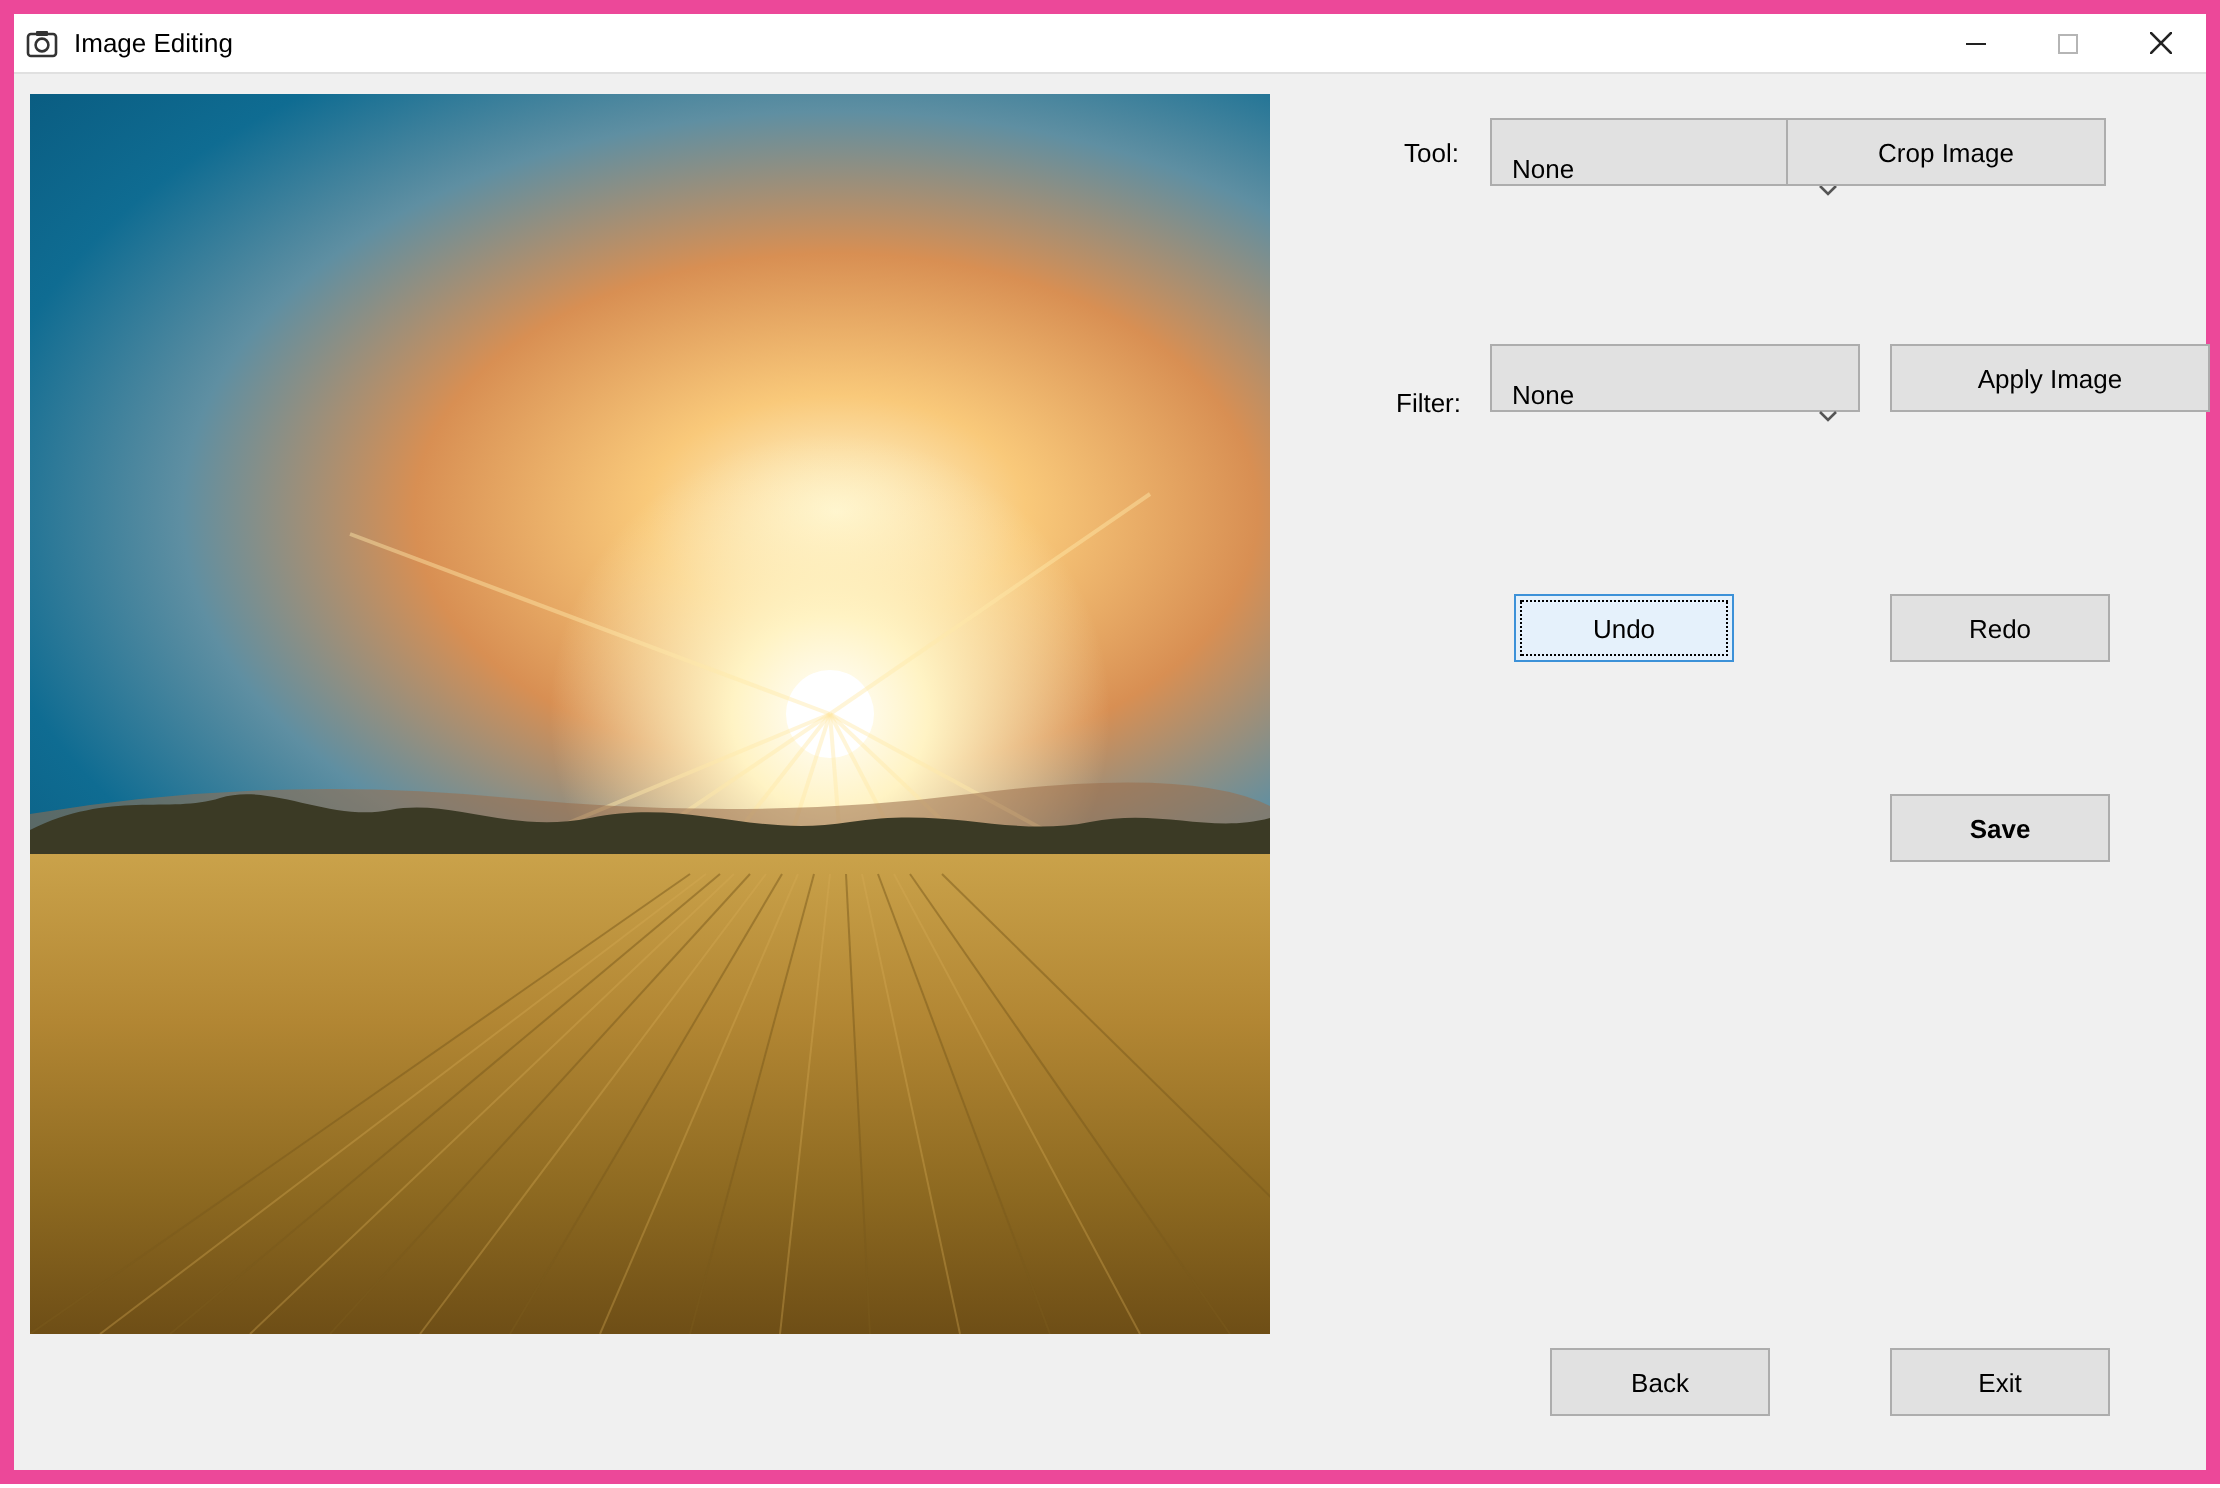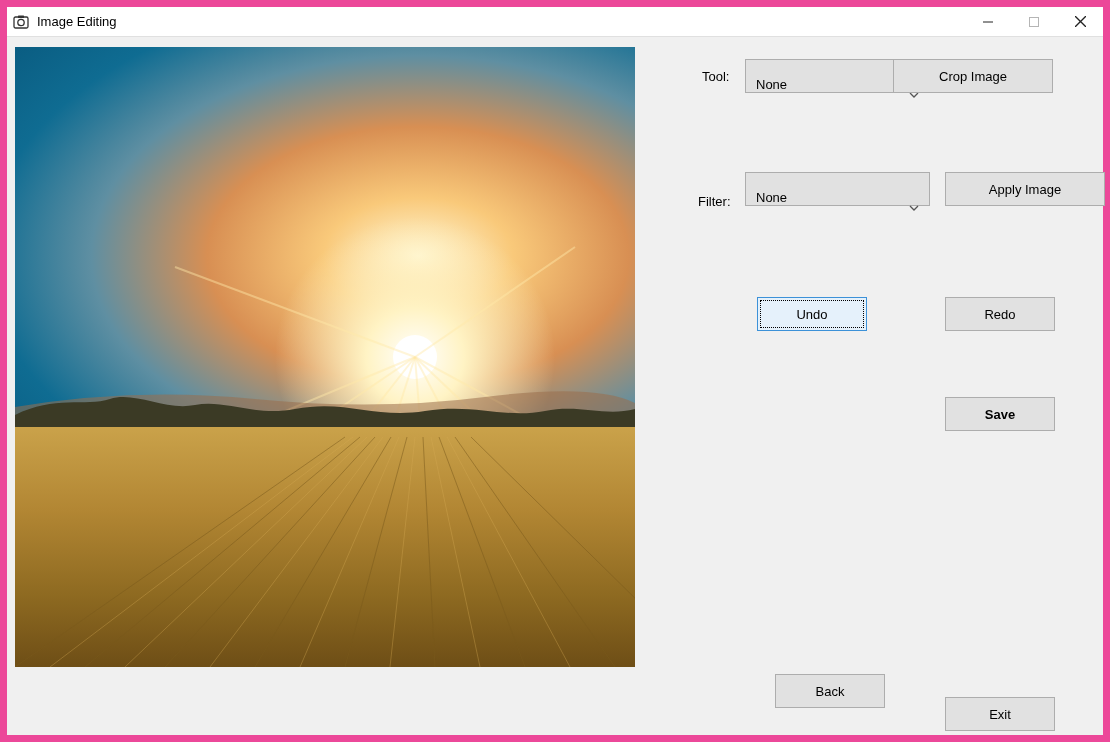"Exit" div.btn { top: 660px -> 637px }
